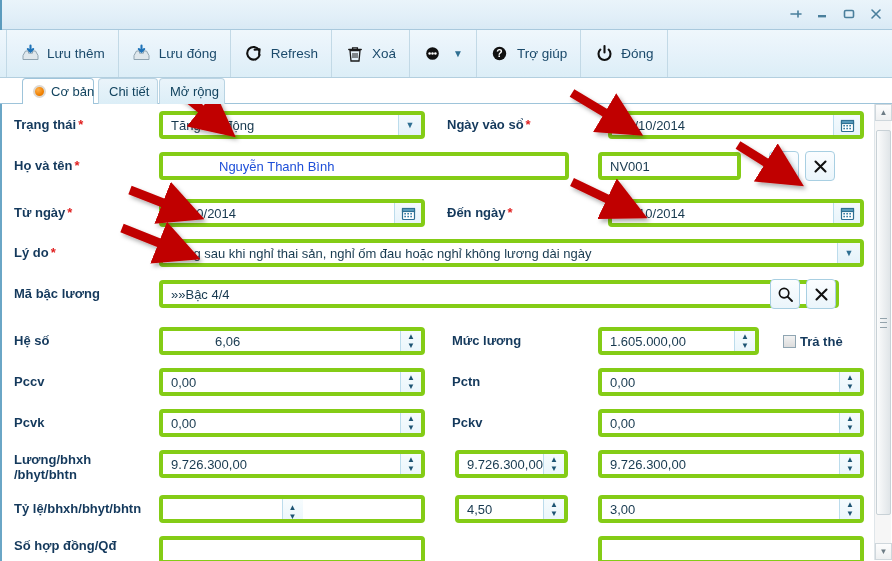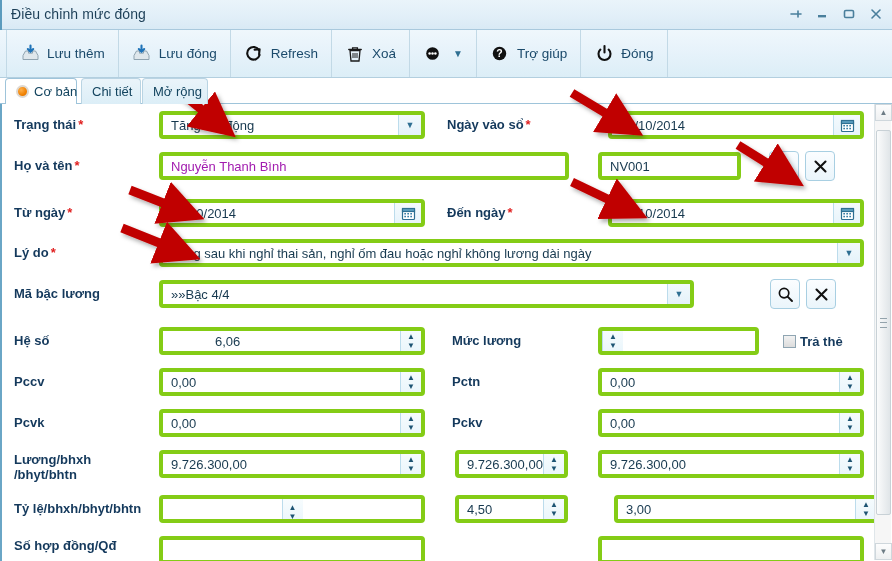"Điều chỉnh mức đóng" div.title-text { html: <div>Điều chỉnh mức đóng</div> -> none }
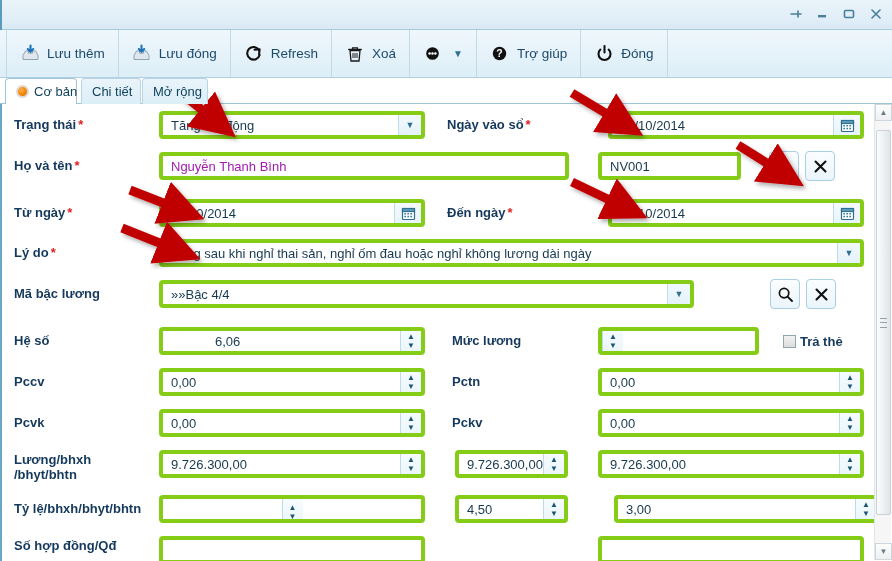"Cơ bản" .tabstrip { left: 1px -> 18px }
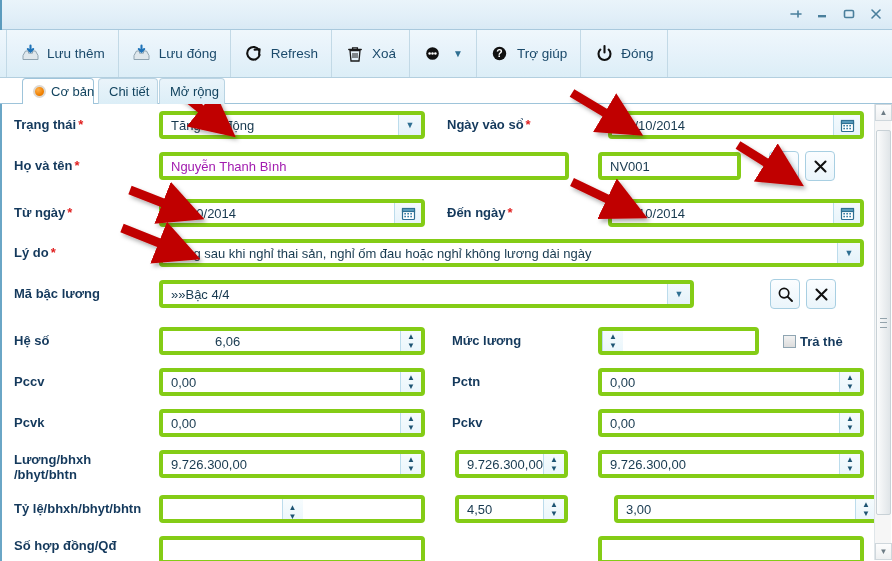"Nguyễn Thanh Bình" .ctl .val.placeholder { color: #a21caf -> #1d4ed8; margin-left: none -> 48px }
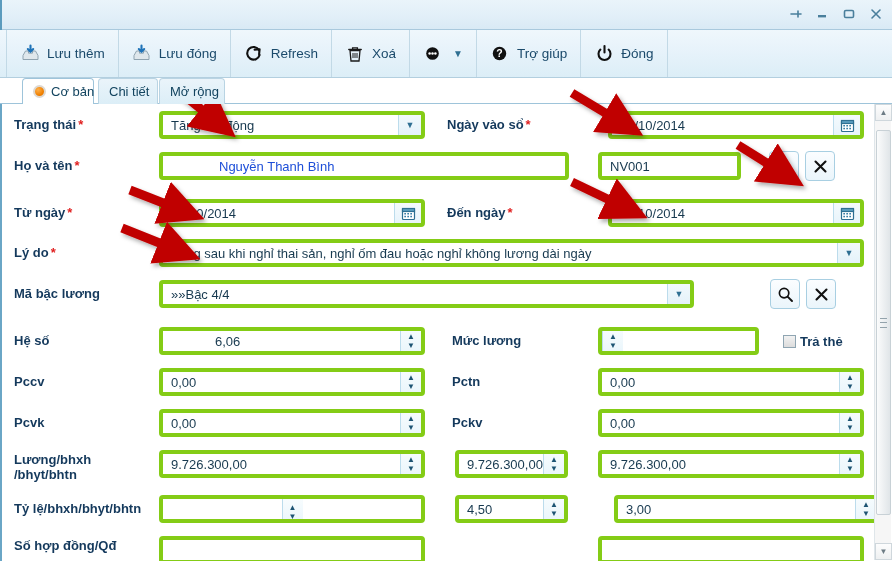"»»Bậc 4/4" div.ctl { width: 535px -> 680px }
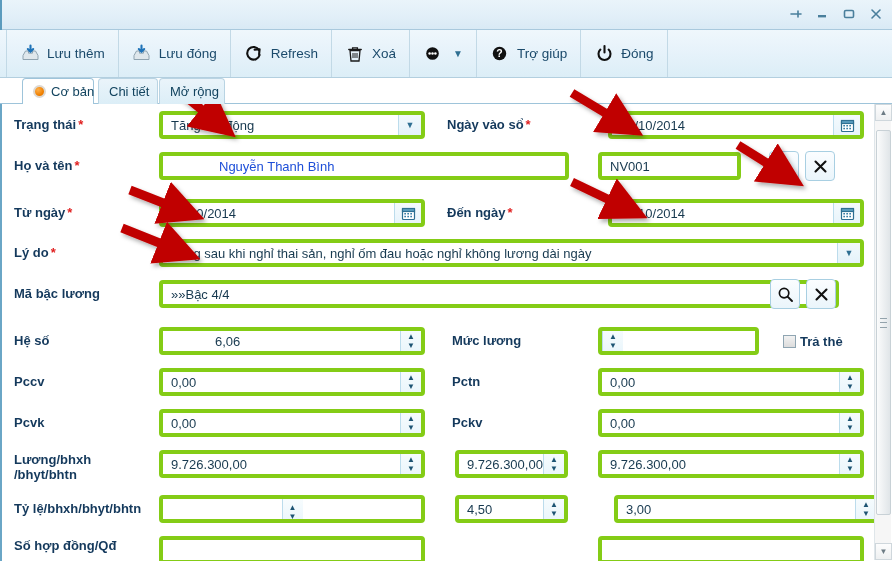"1.605.000,00" span.val { html: none -> <span>1.605.000,00</span> }
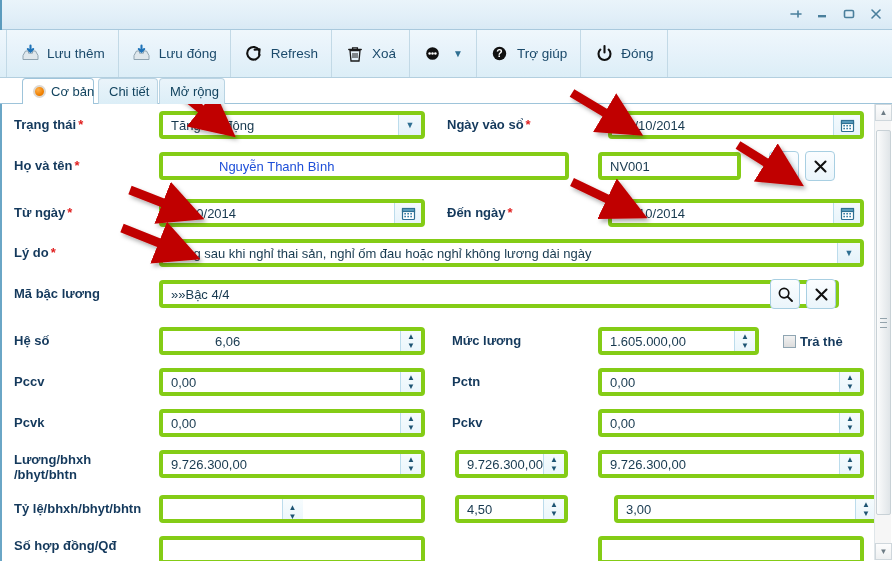"3,00" div.ctl { left: 614px -> 598px }
